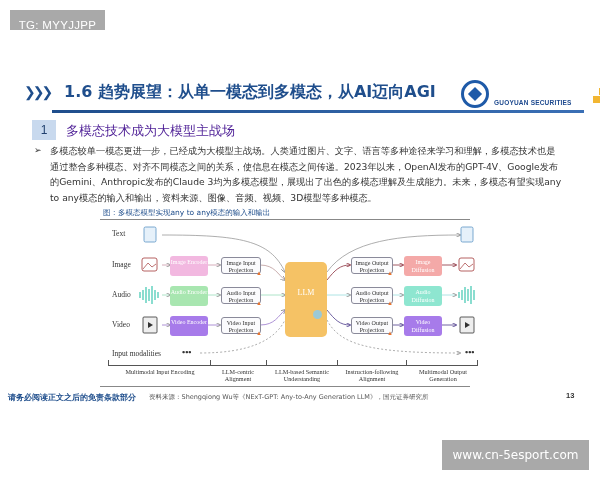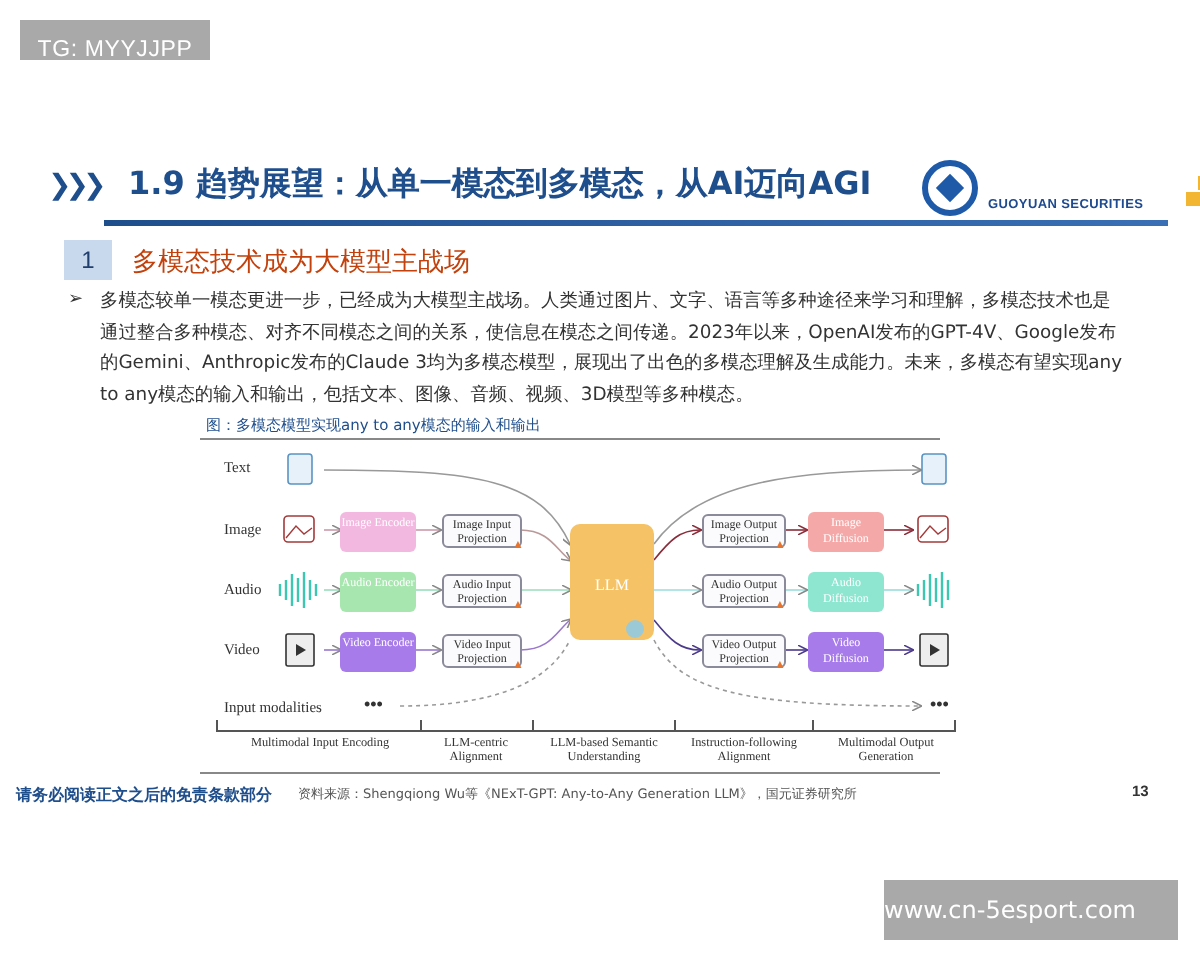"1.9 趋势展望：从单一模态到多模态，从AI迈向AGI" span.page-title { text: 1.9 -> 1.6 }
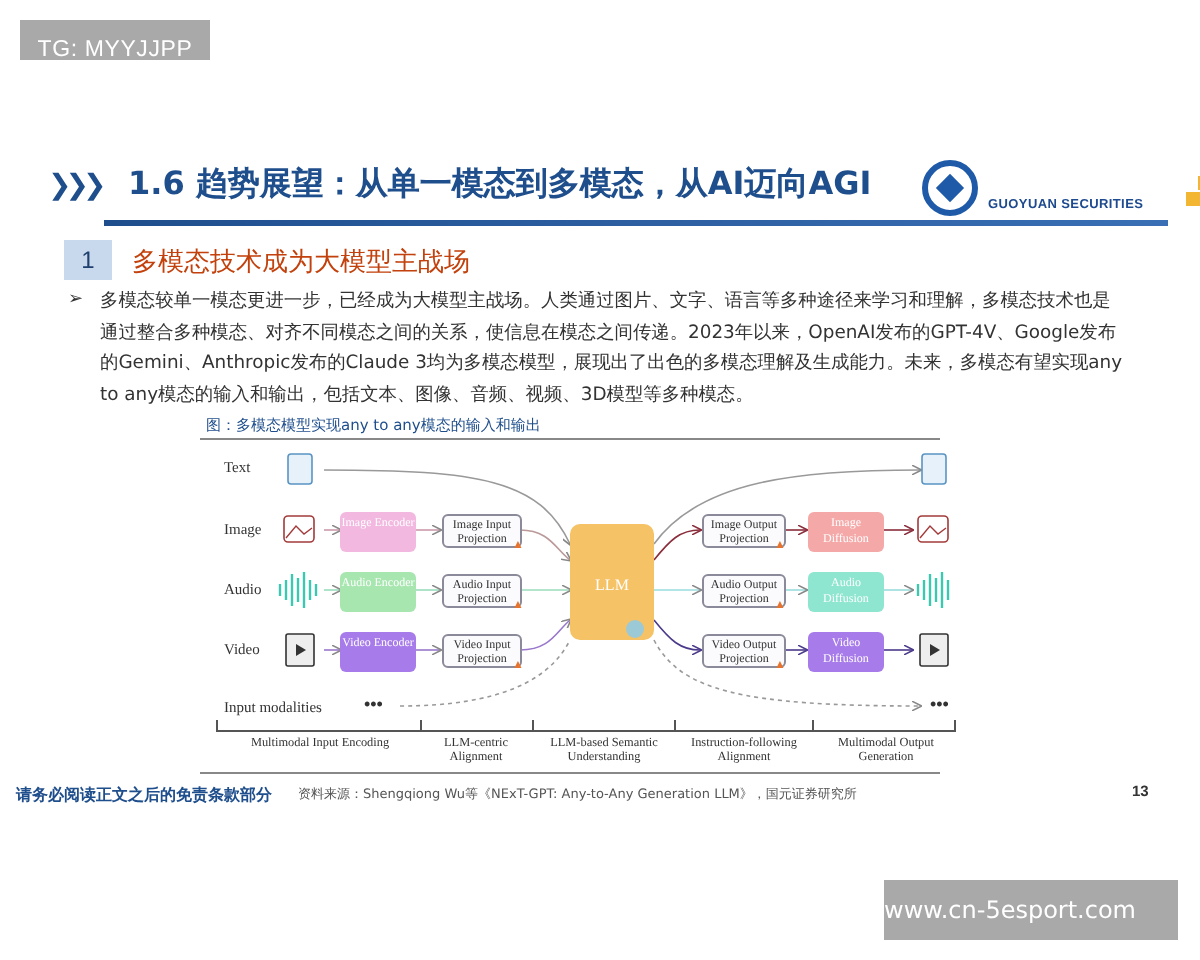"多模态技术成为大模型主战场" .section-title { color: #c2410c -> #4c1d95 }
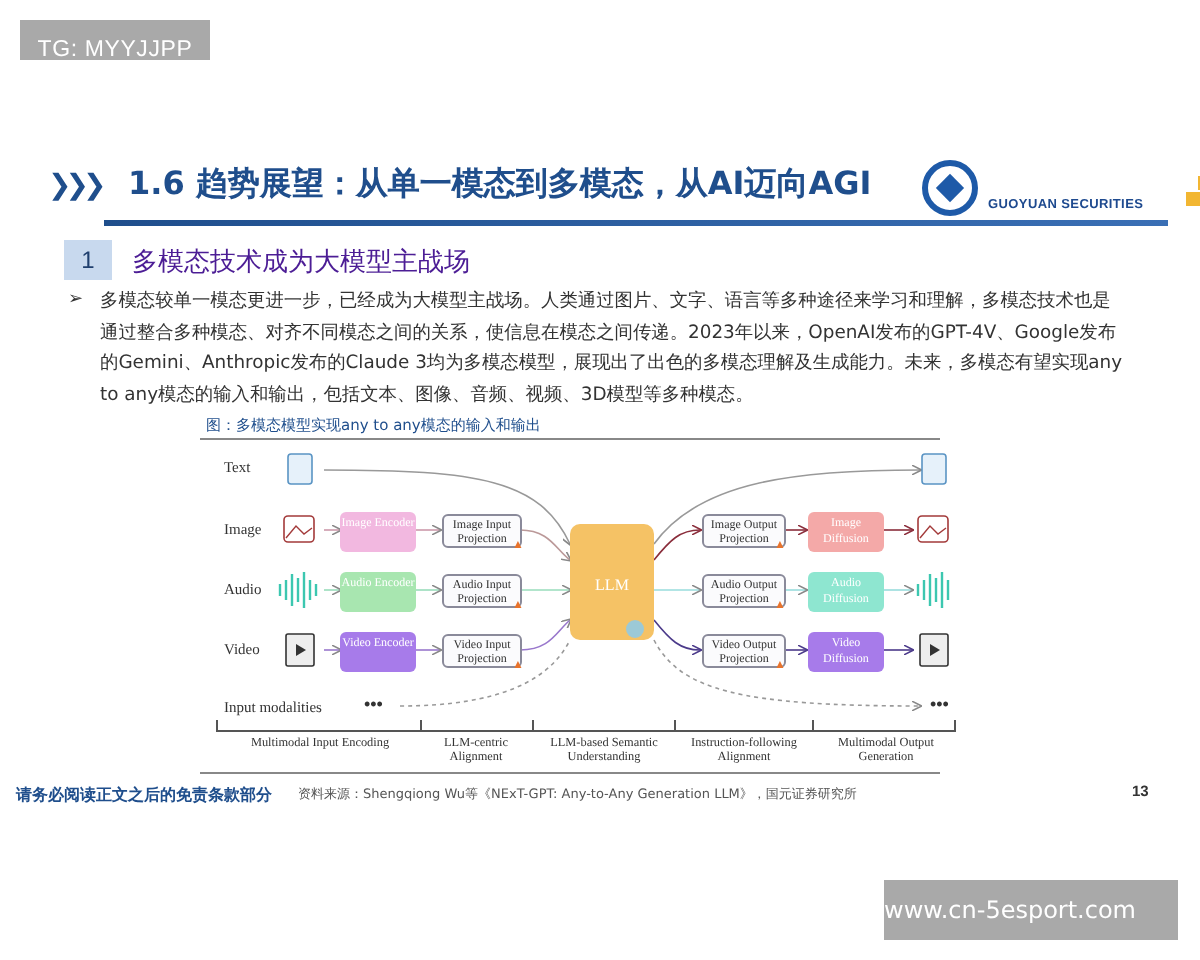"。人类通过图片、文字、语言等多种途径来学习和理解，多模态技术也是通过整合多种模态" span { text: 包括文本 -> 资料来源 }
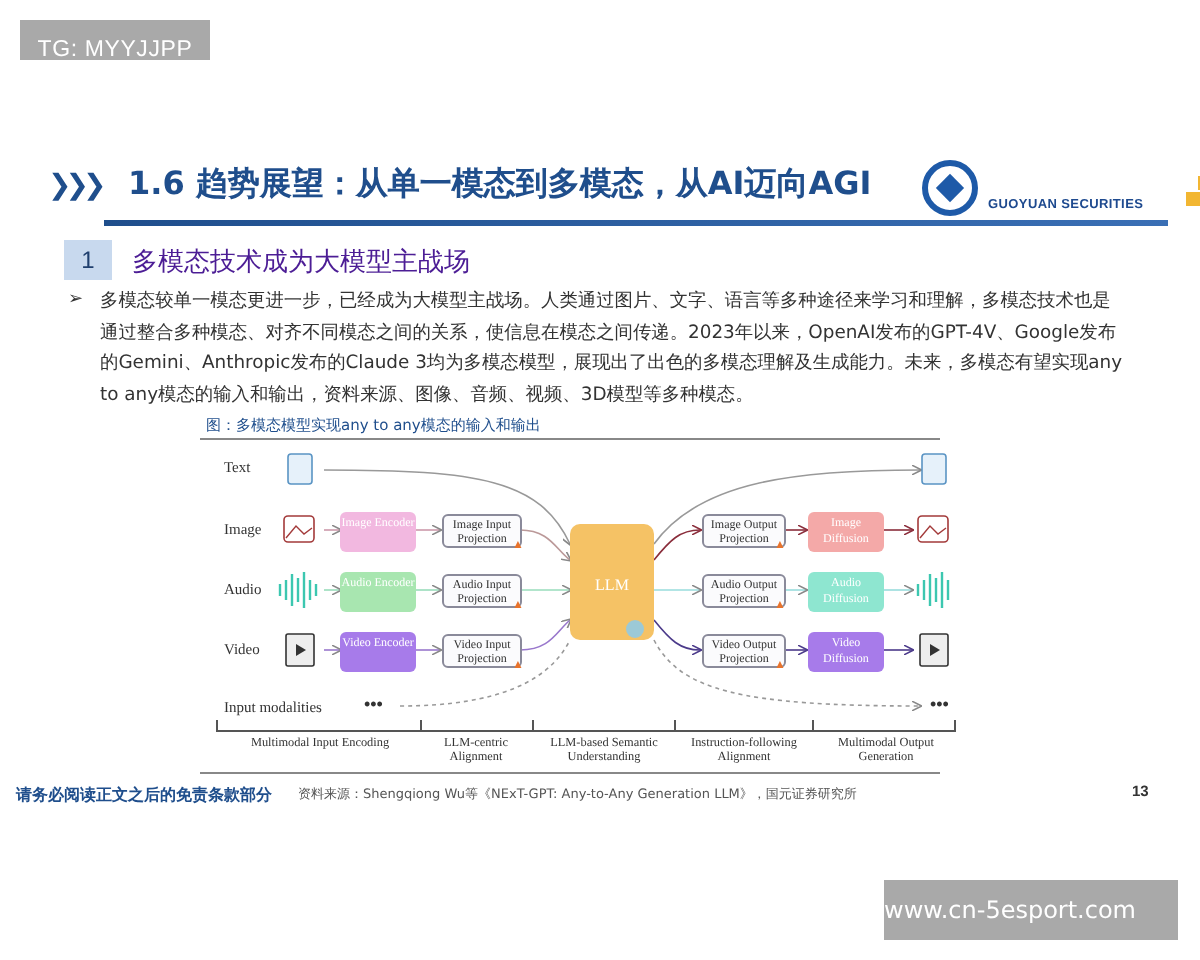"LLM" .llm { height: 58px -> 75px }
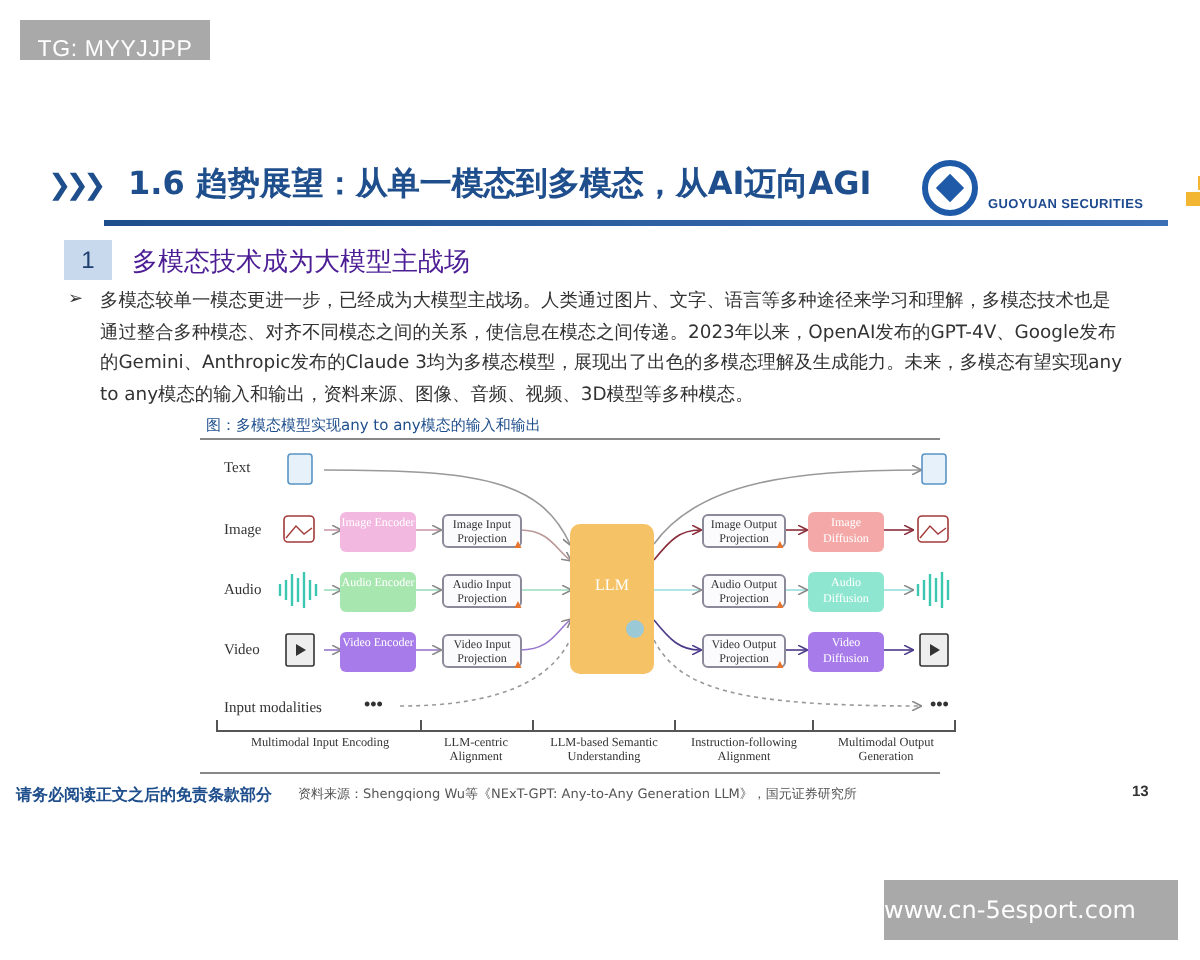"www.cn-5esport.com" .watermark-bottom { text-align: none -> center }
